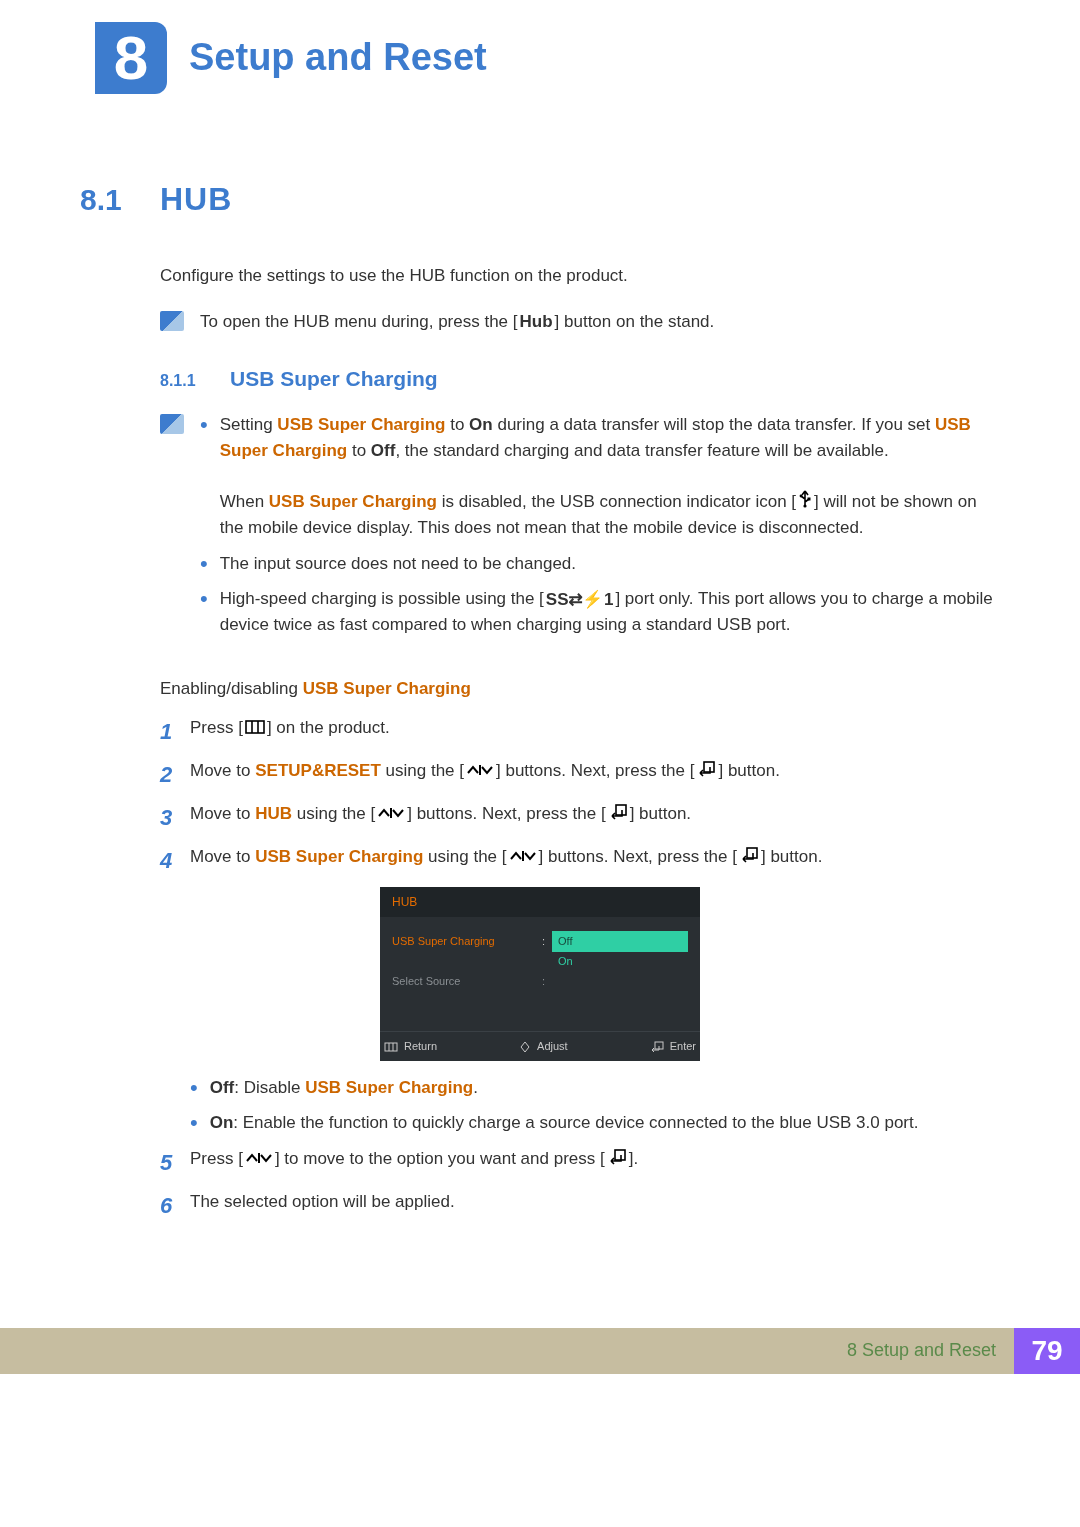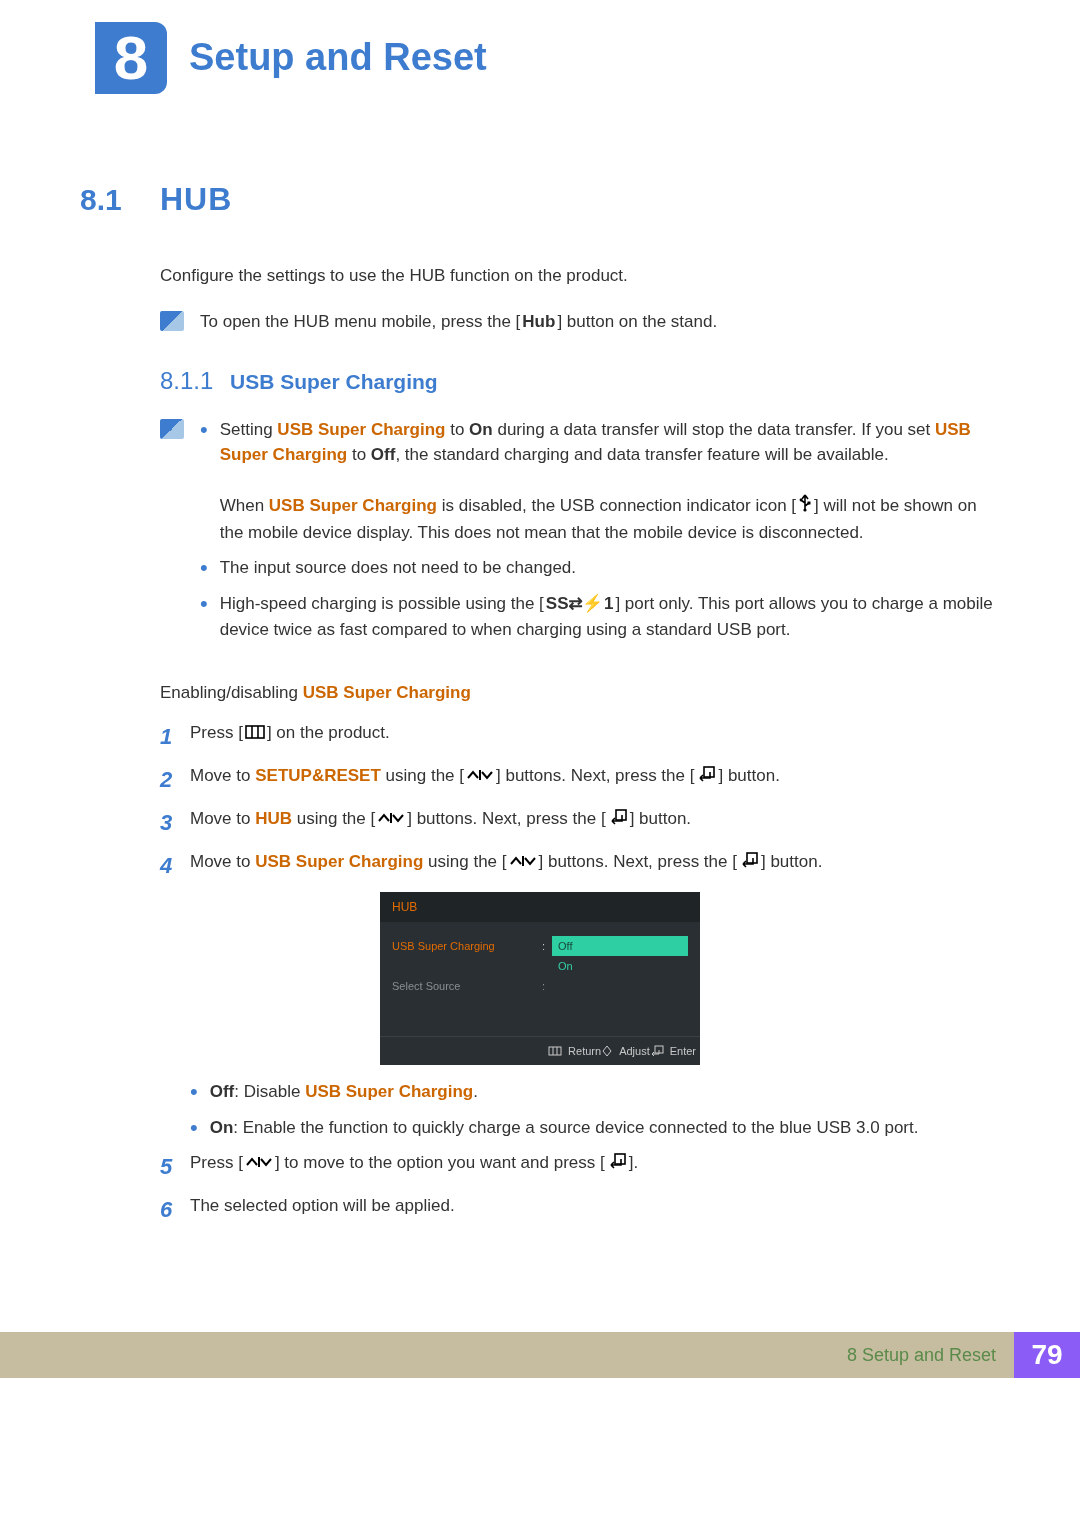"To open the HUB menu" span { text: mobile -> during }
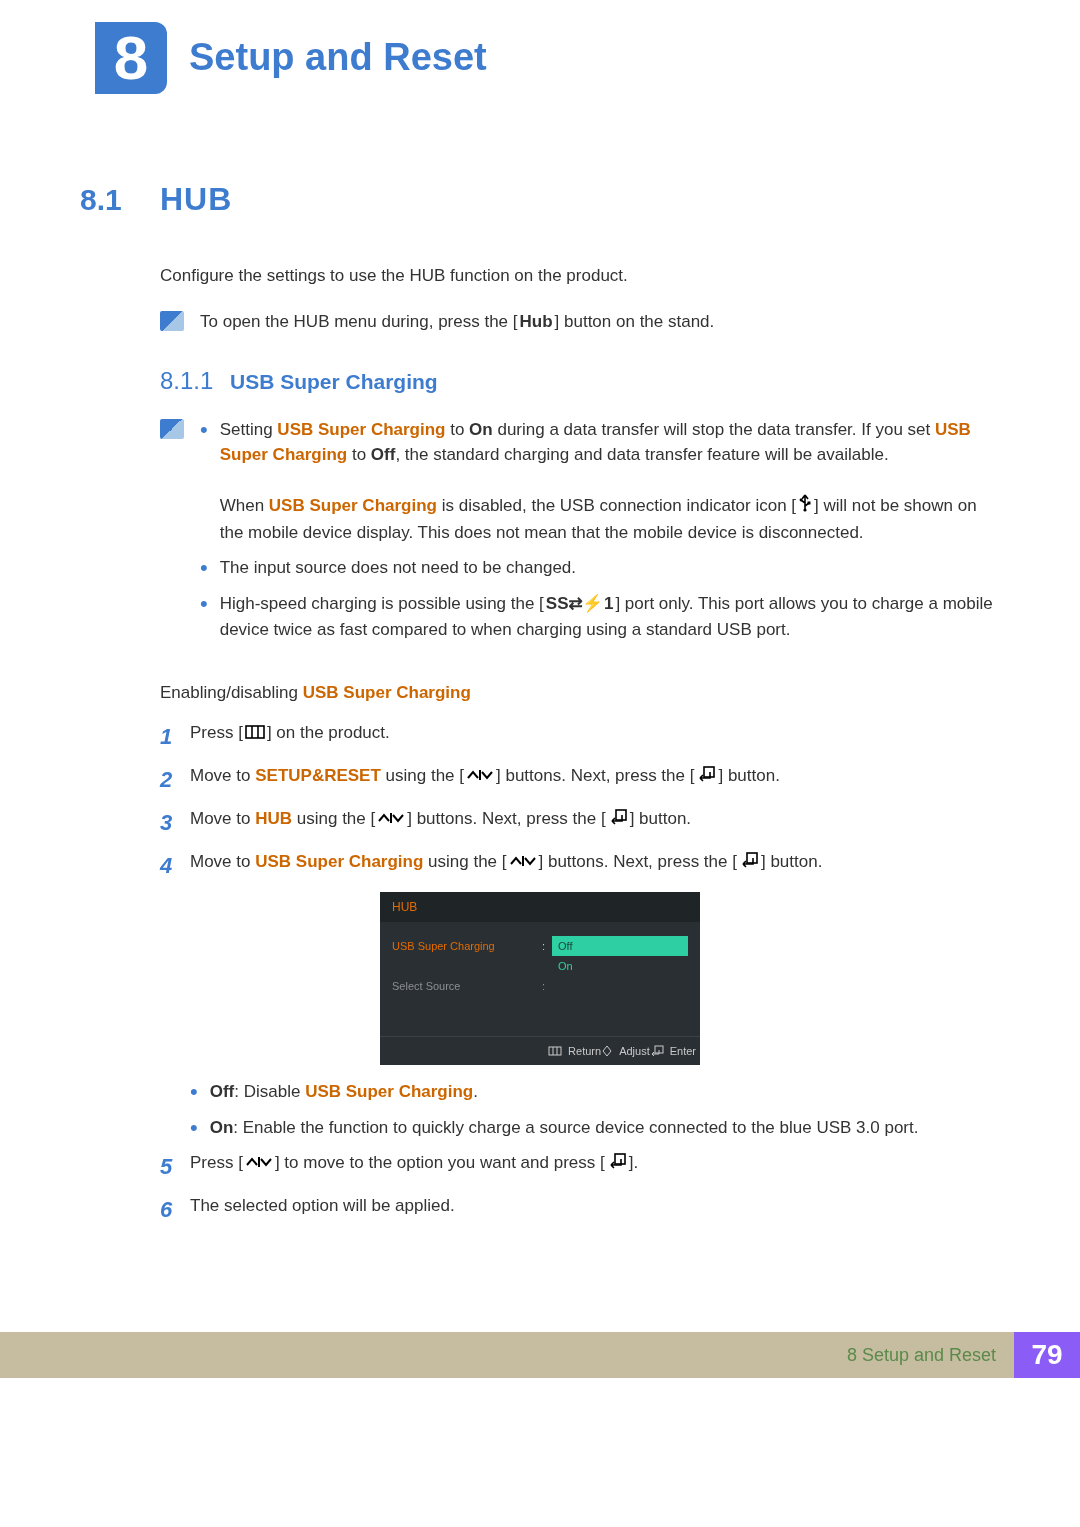"8.1.1" .subsection-num { font-size: 24px -> 16px; font-weight: normal -> bold }
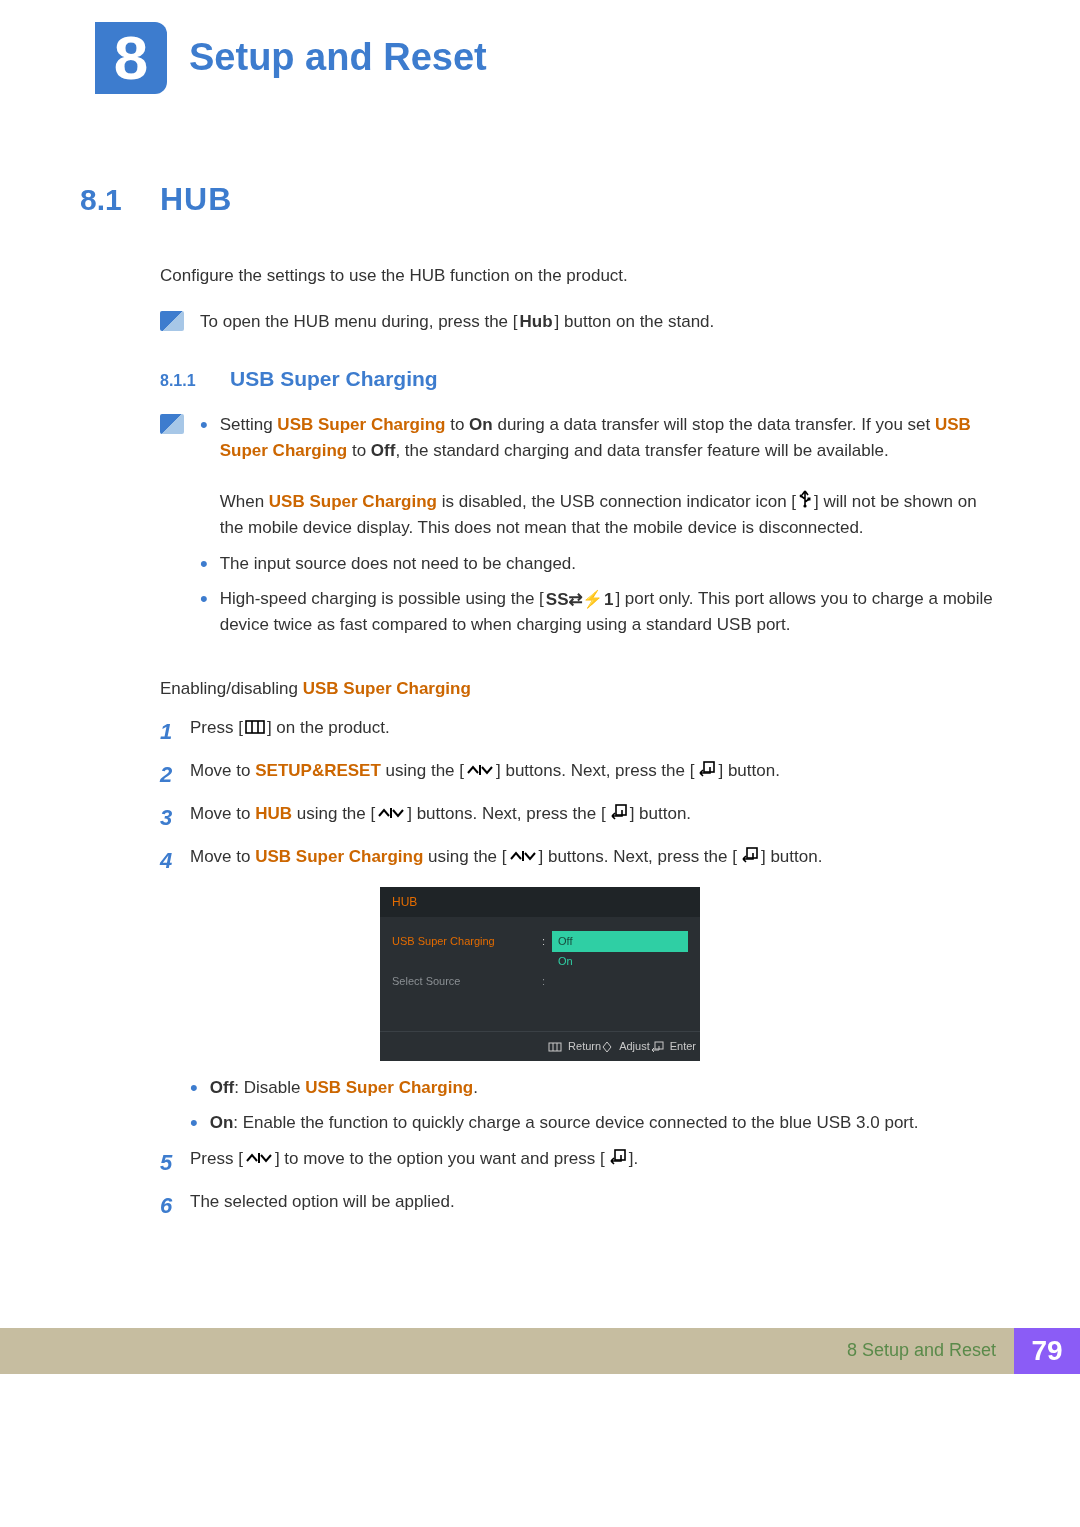"Return" .osd-footer { justify-content: flex-end -> space-between }
